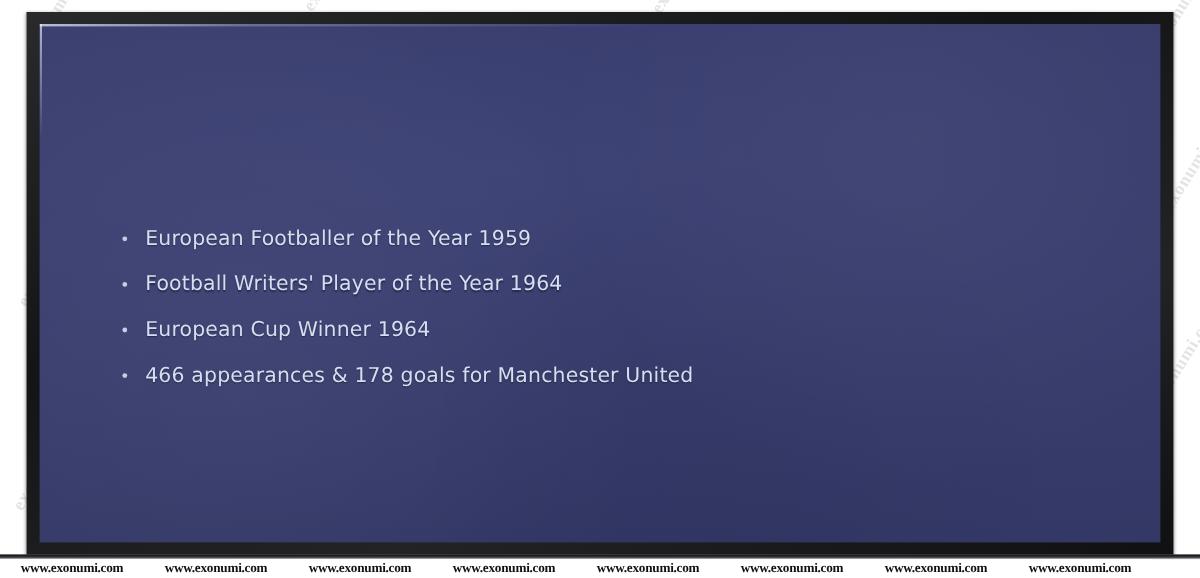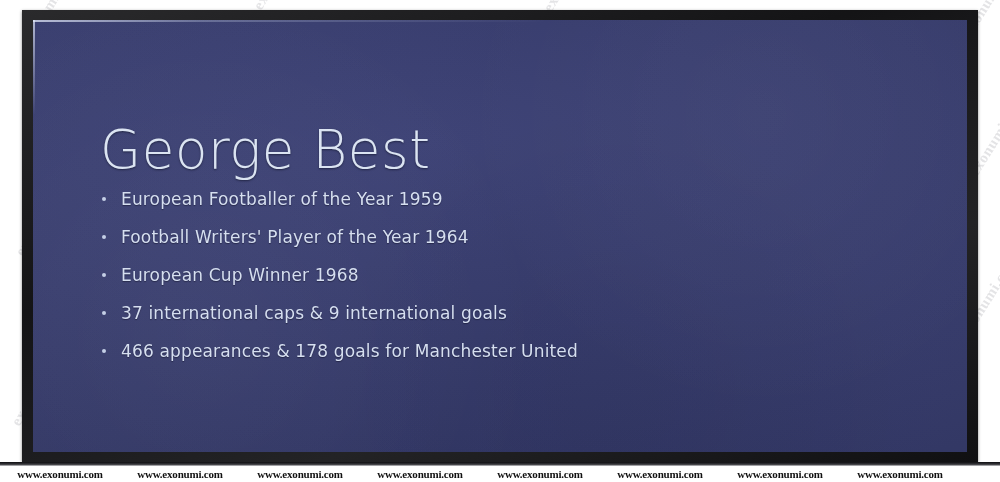"George Best" h1 { html: <h1>George Best</h1> -> none }
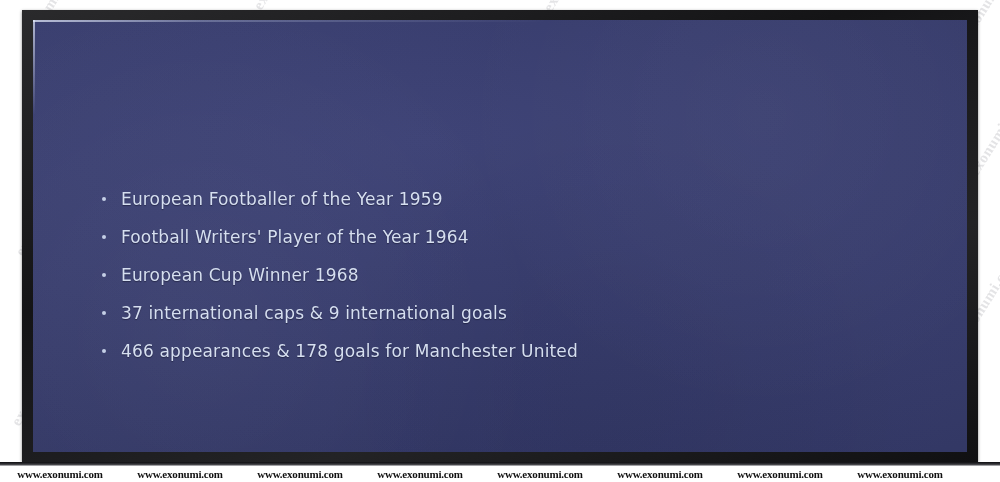"European Cup Winner 1968" span { text: 1968 -> 1964 }
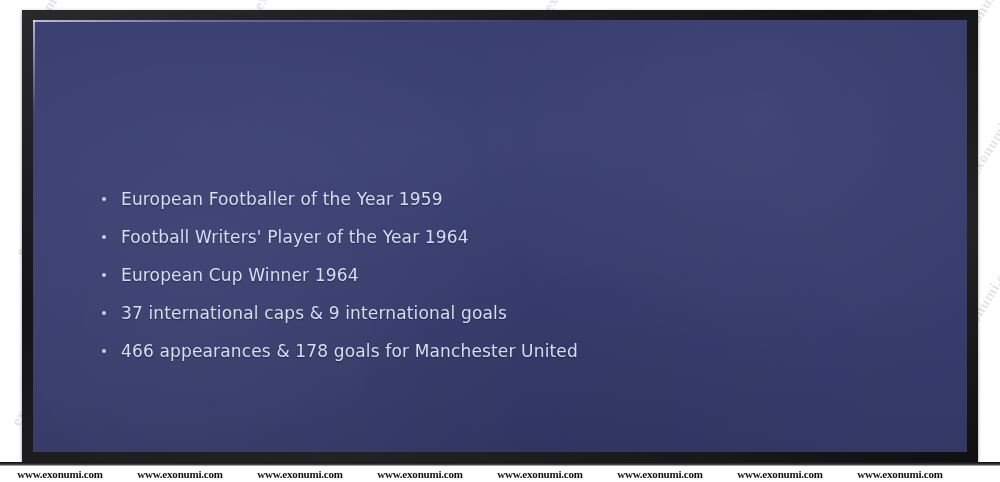"37 international caps & 9" li { html: <li> <span></span> <span>37 international caps &amp; 9 international goals</span> </li> -> none }
